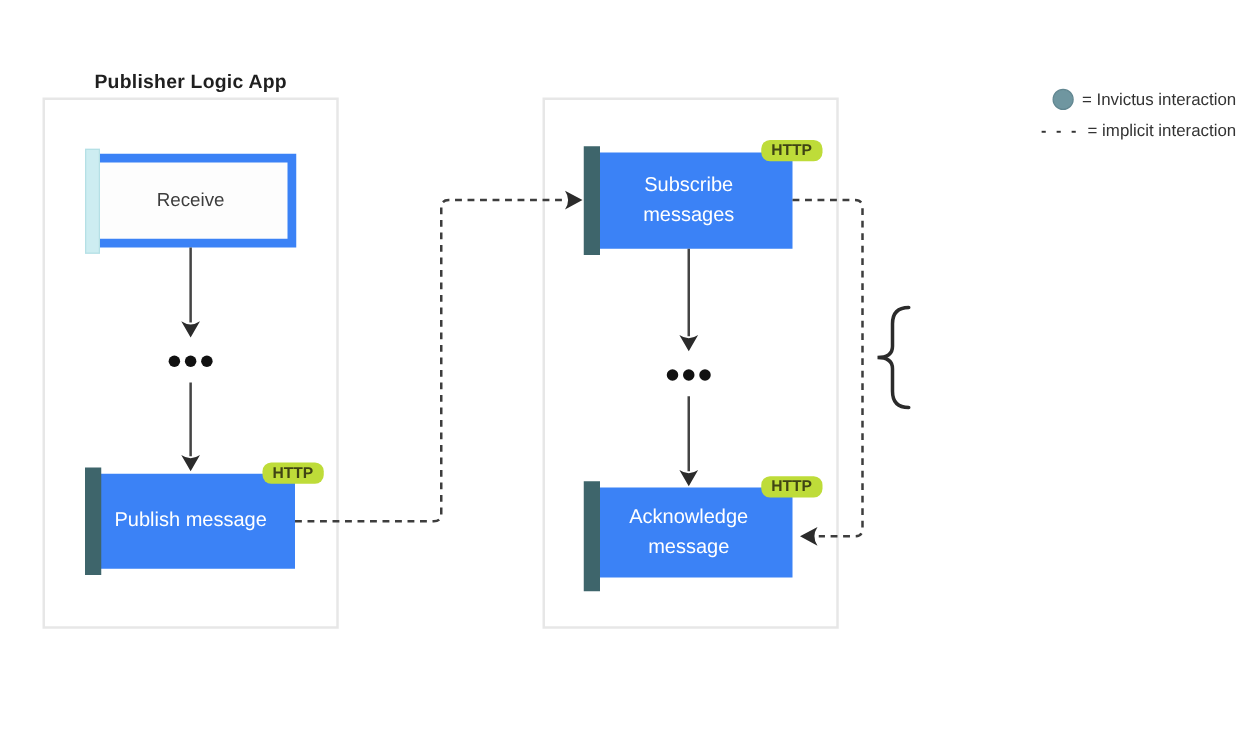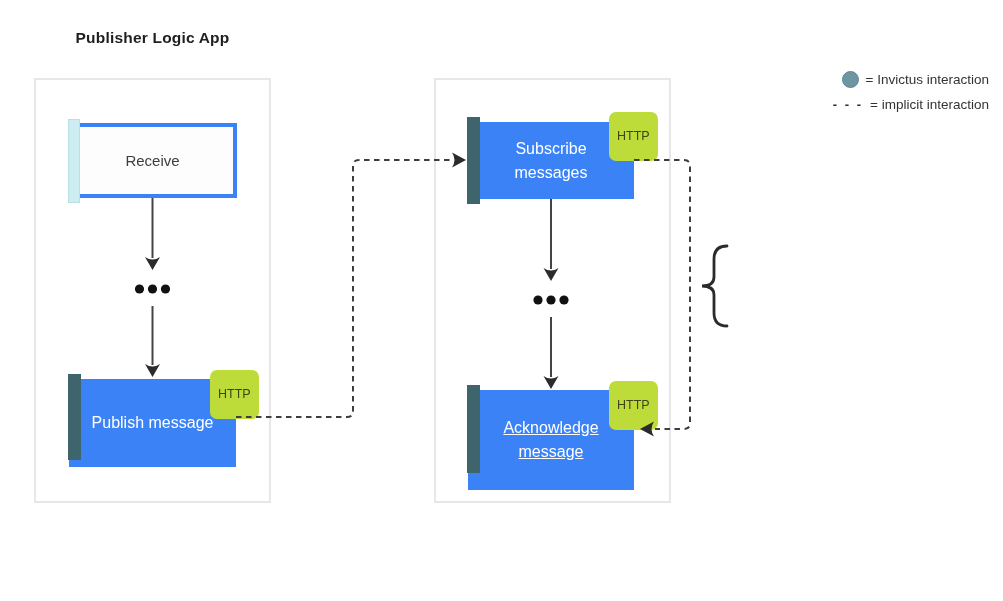"Publisher Logic App" .publisher-title { margin-top: none -> 28px }
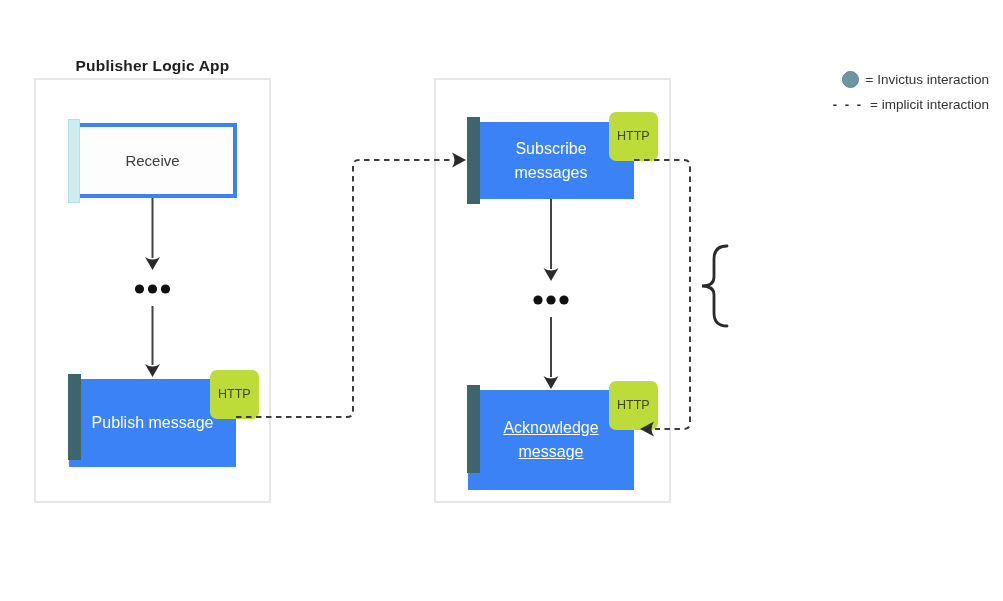"HTTP" .badge { font-weight: 400 -> 700; padding: 17px 8px -> 1px 8px }
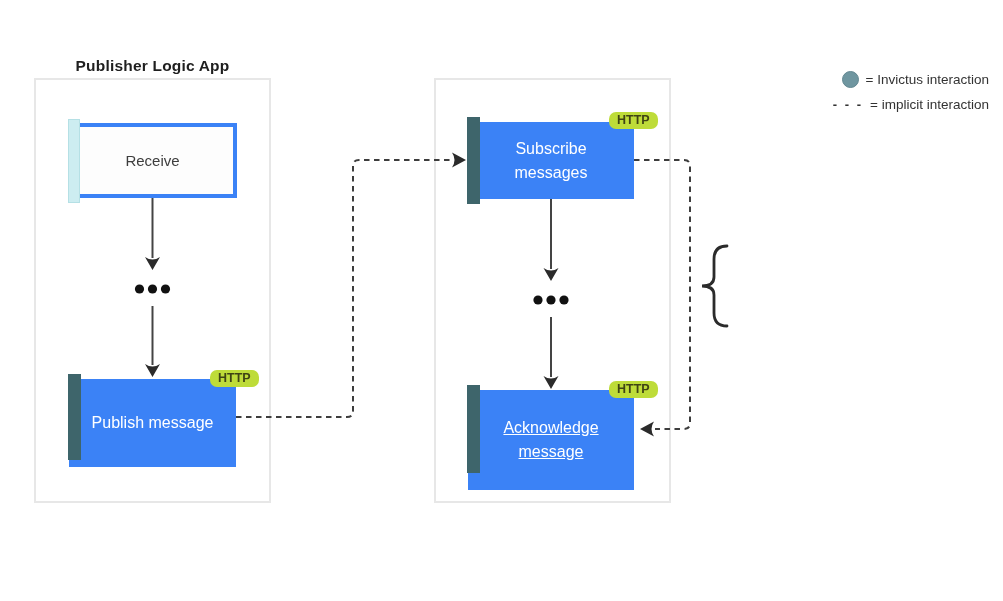"Receive" .node.receive { border: 4px solid #3b82f6 -> 7px solid #3b82f6 }
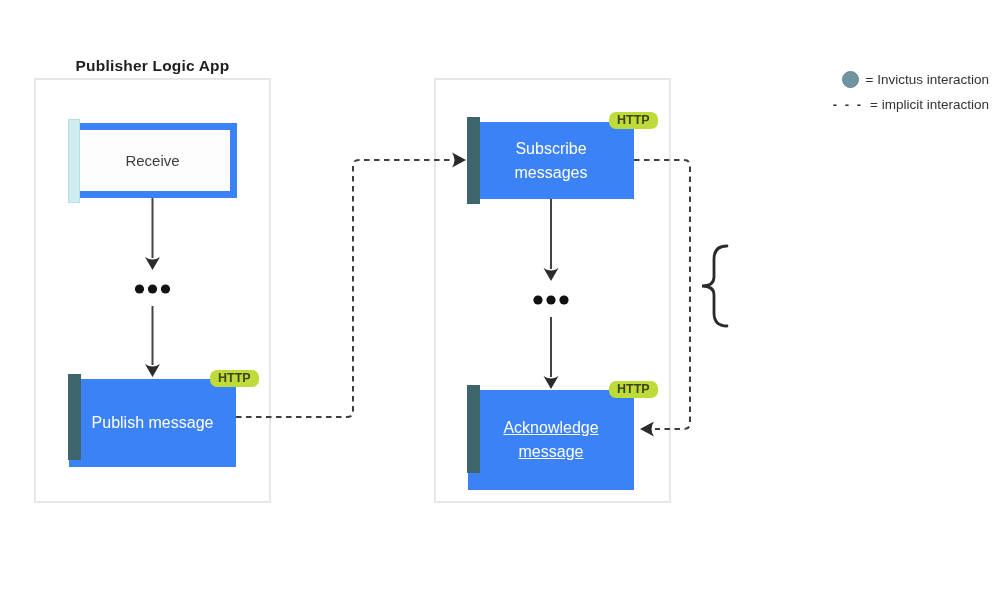"Publish message" .node.publish { height: 88px -> 76px }
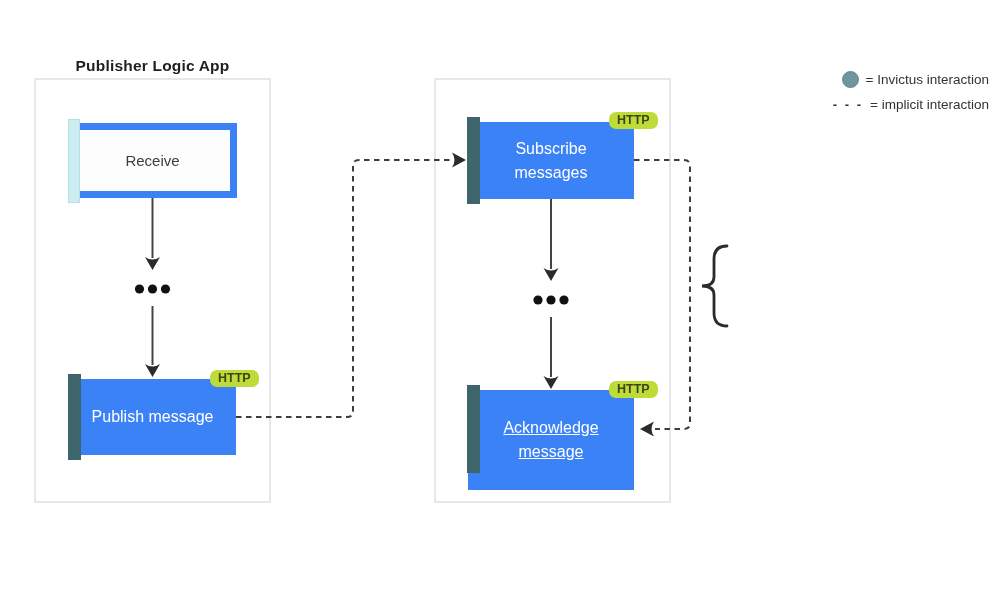"Acknowledge message" .node.acknowledge { height: 100px -> 72px; text-decoration: underline -> none }
